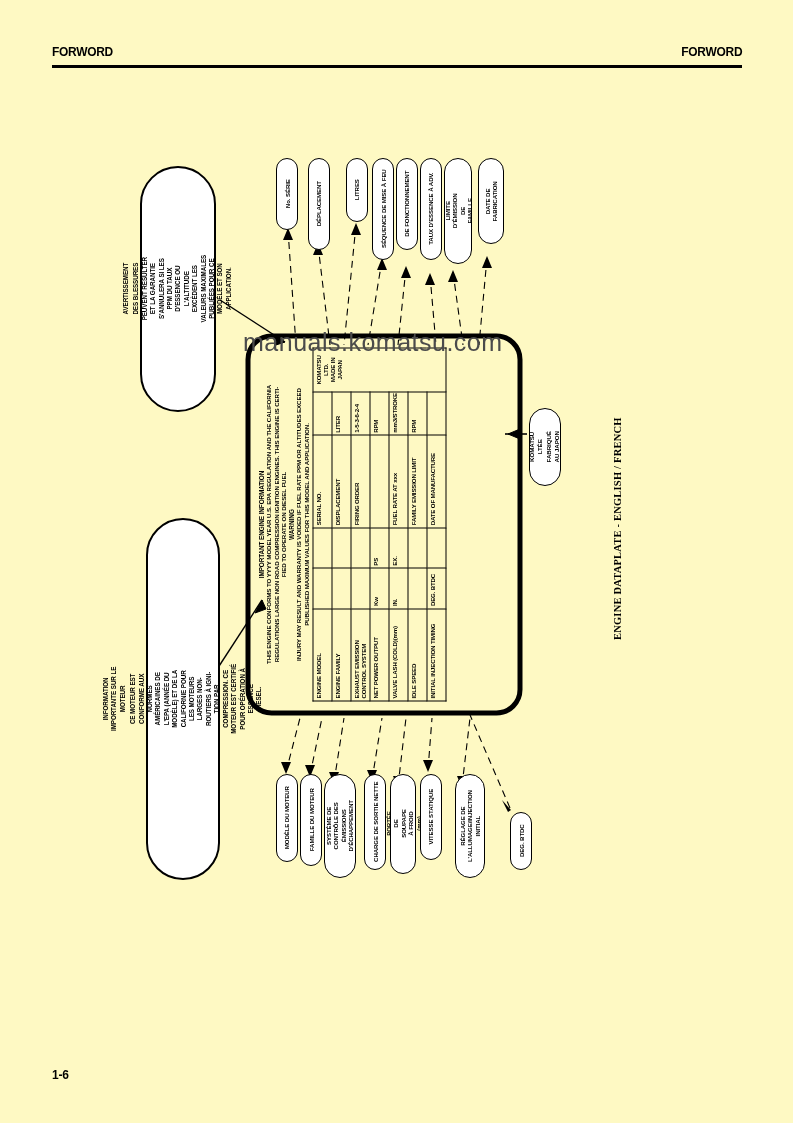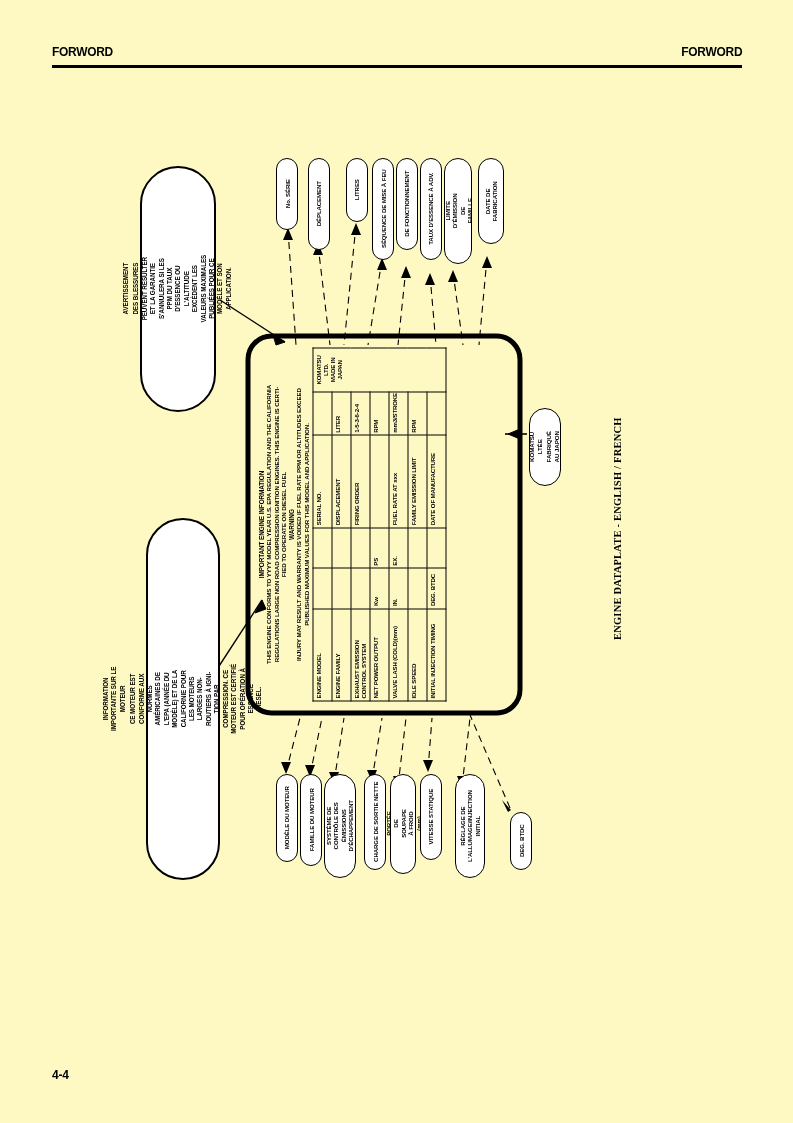"manuals.komatsu.com" div.watermark { html: none -> <div>manuals.komatsu.com</div> }
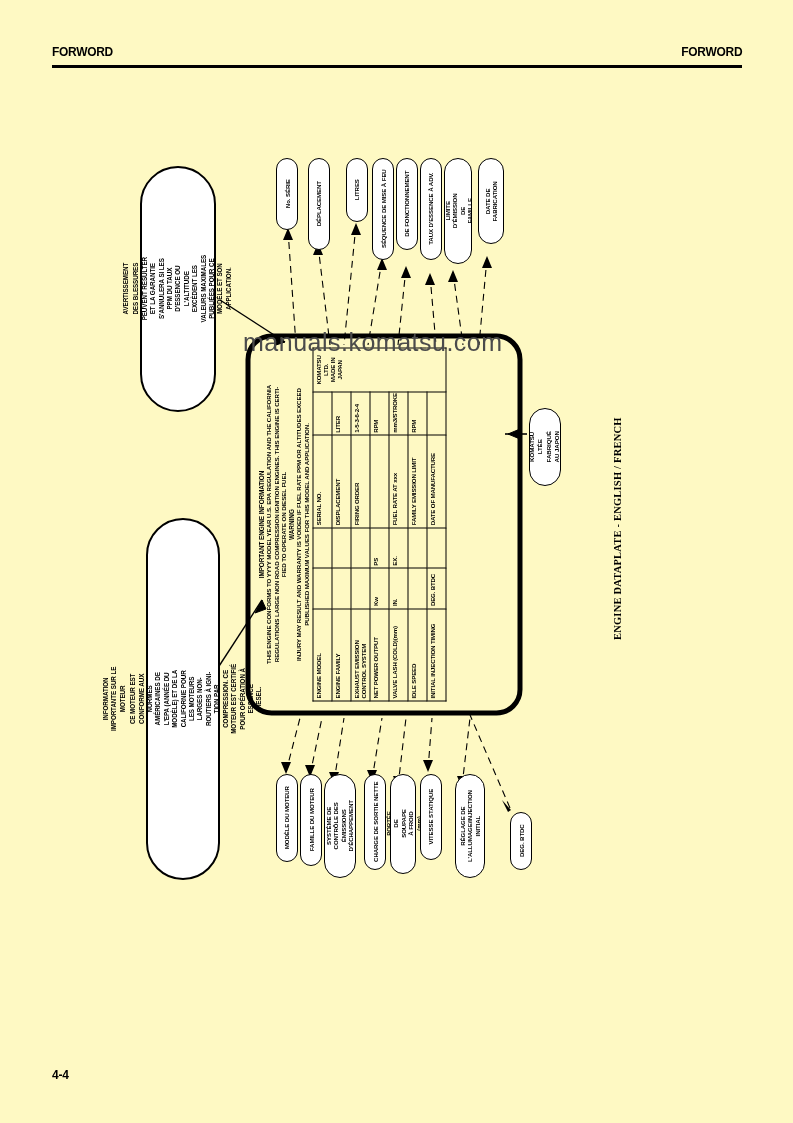"4-4" div.footer-page { text: 4-4 -> 1-6 }
